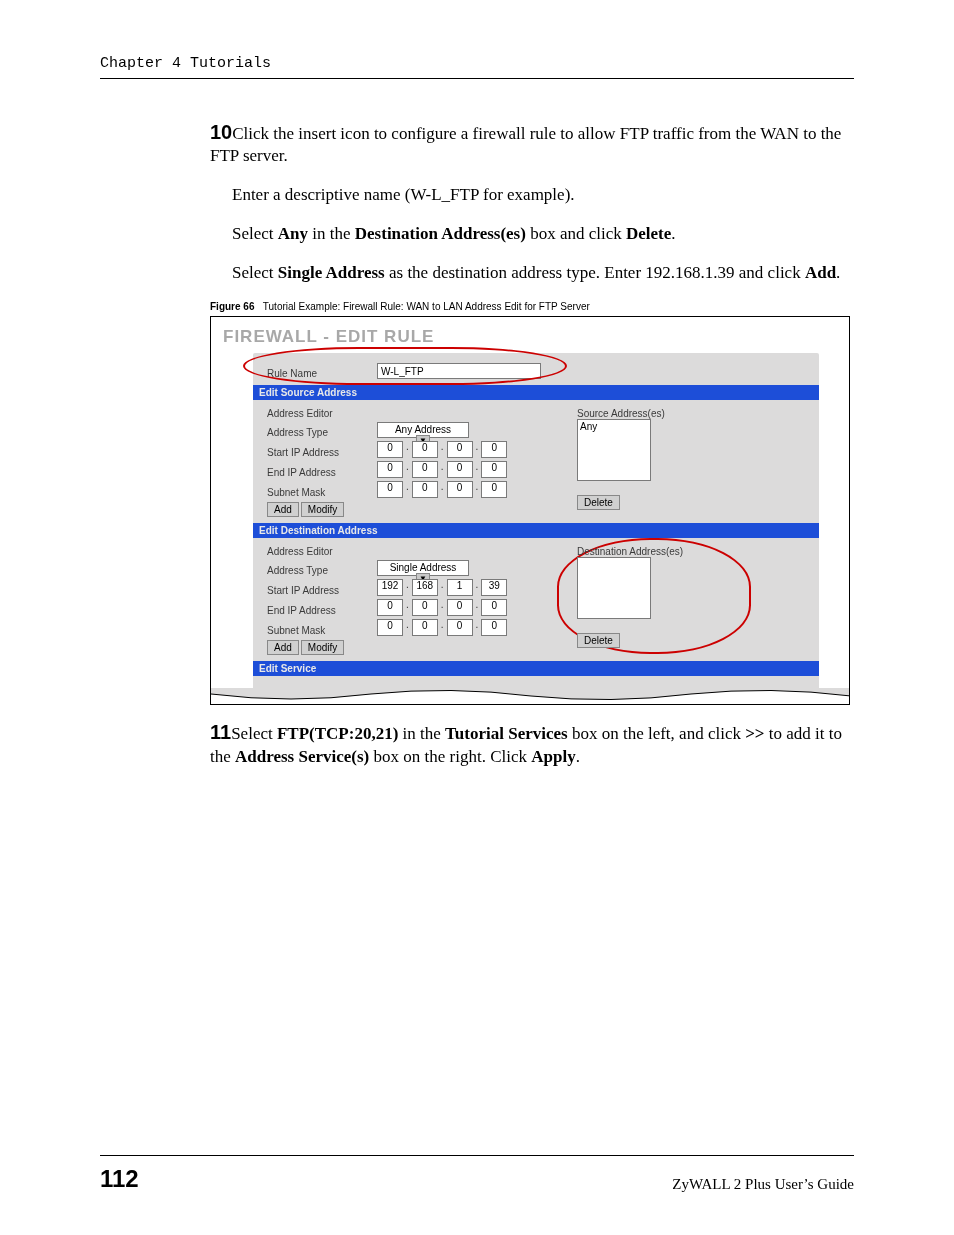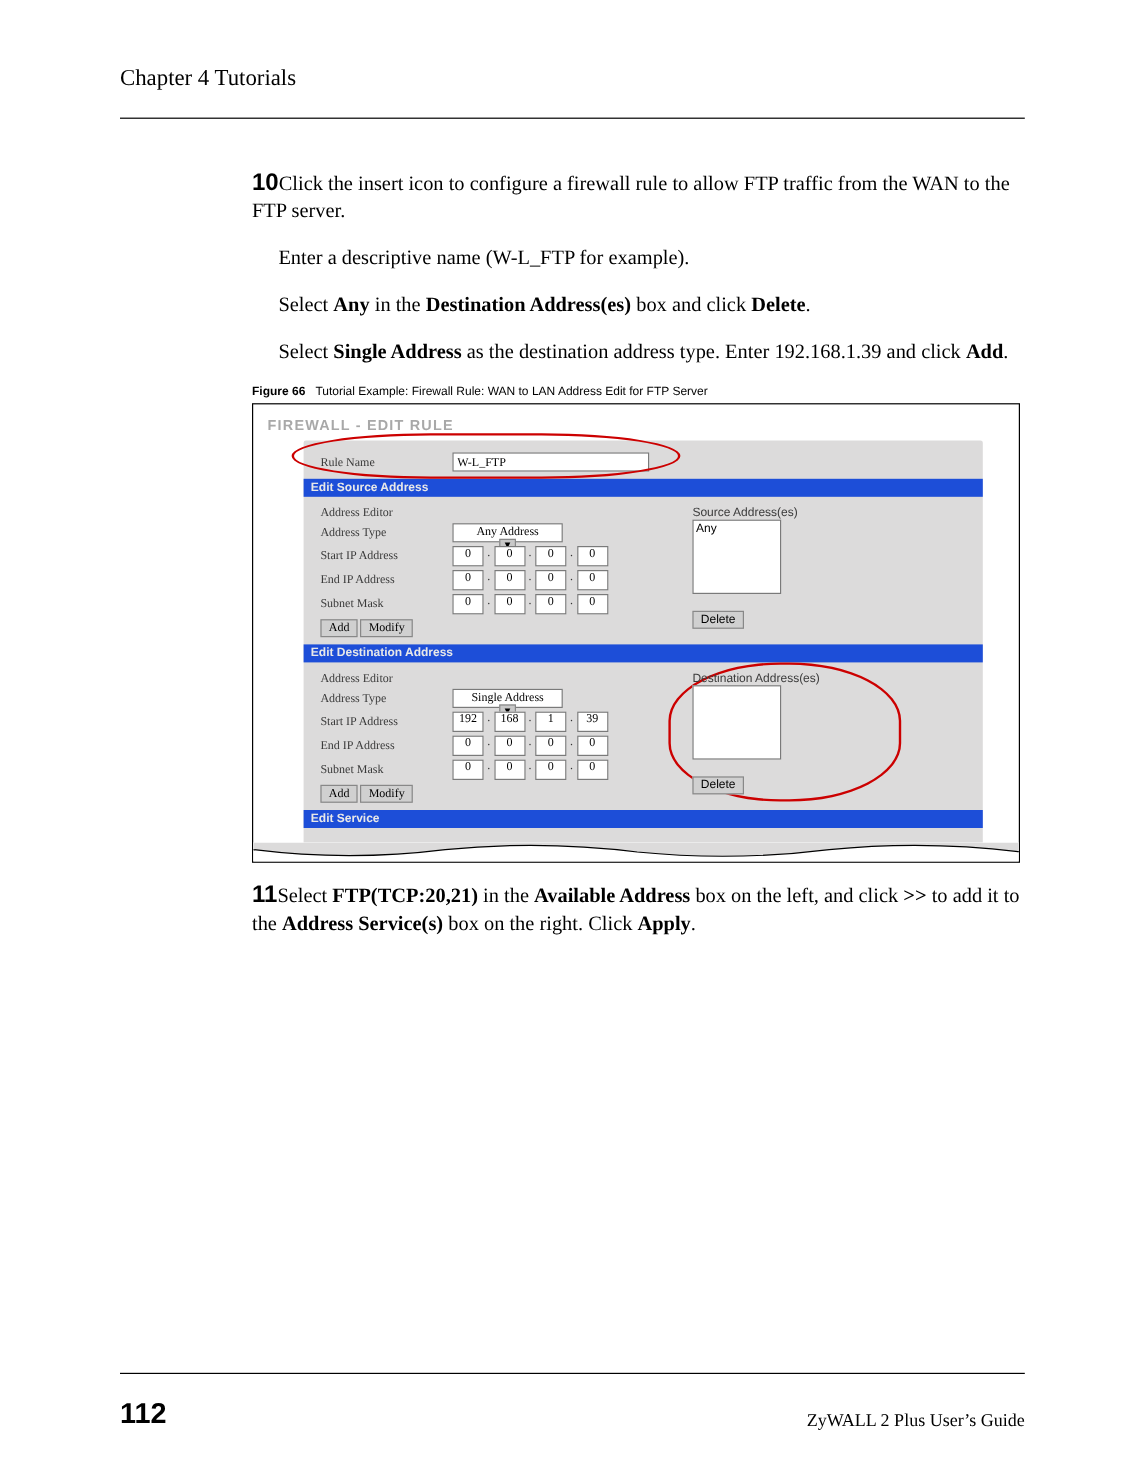"Chapter 4 Tutorials" .running-head { font-family: Liberation Serif, serif -> Liberation Mono, monospace; font-size: 19px -> 15px; margin-bottom: 21px -> 6px }
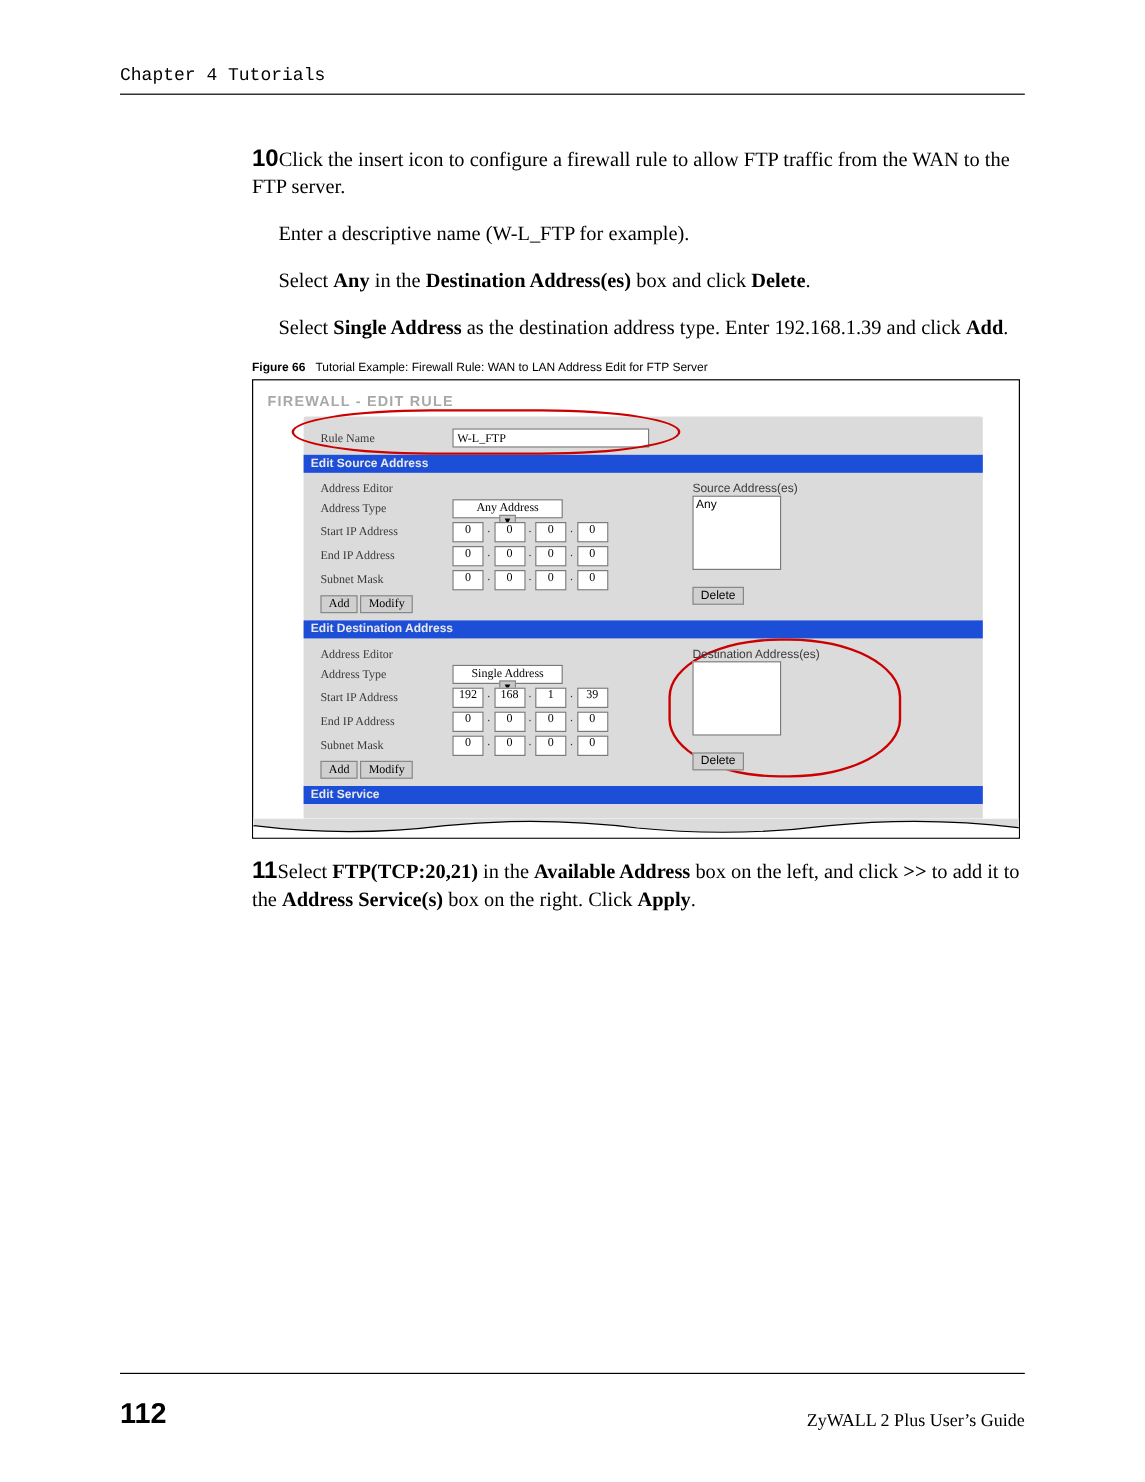"FIREWALL - EDIT RULE" .shot-title { font-size: 12px -> 17px }
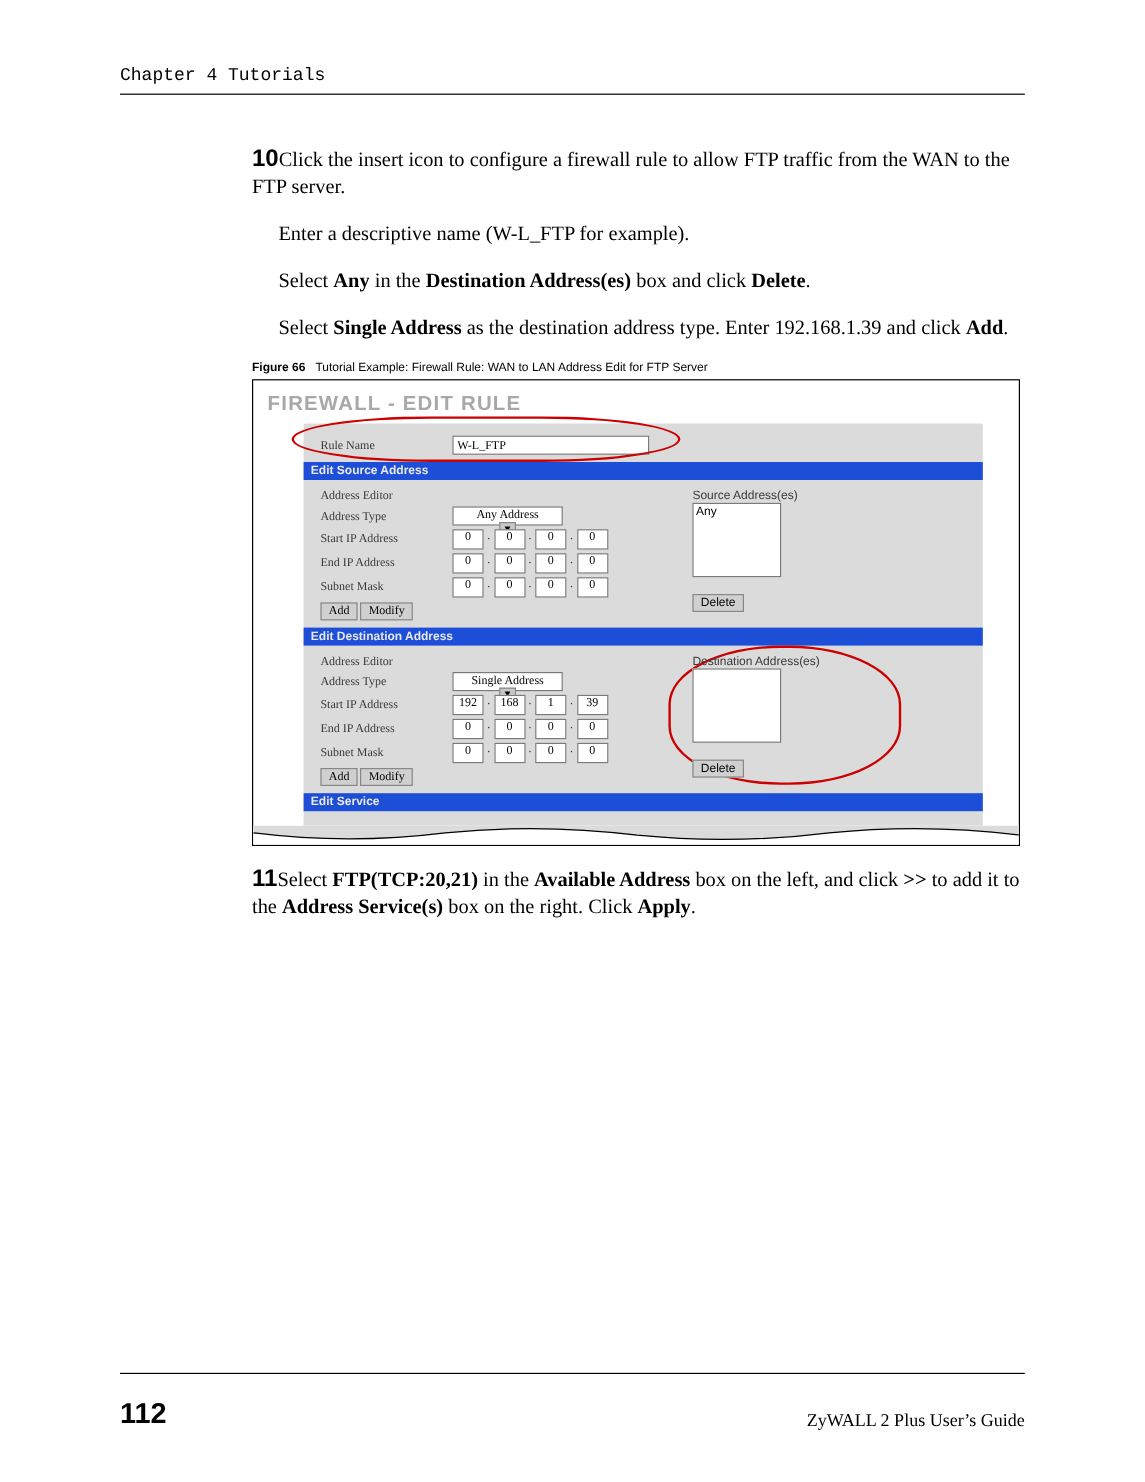"Rule Name" .row { align-items: center -> flex-end; font-family: Liberation Serif, serif -> none }
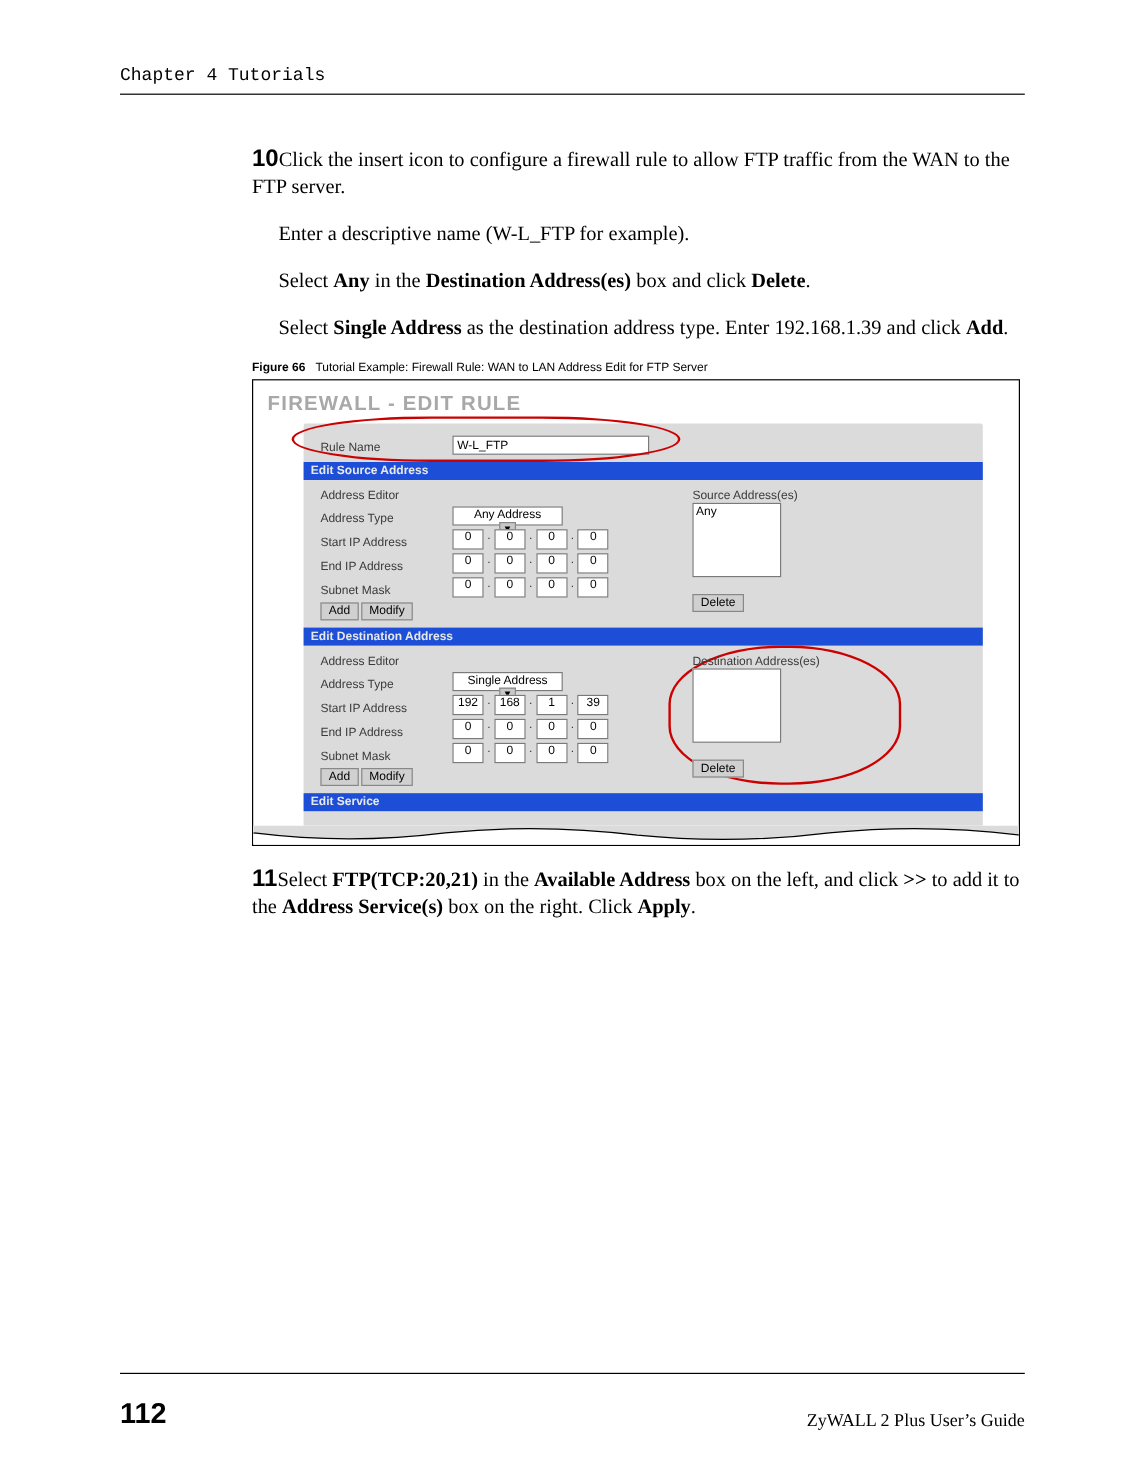"Available Address" b { text: Available Address -> Tutorial Services }
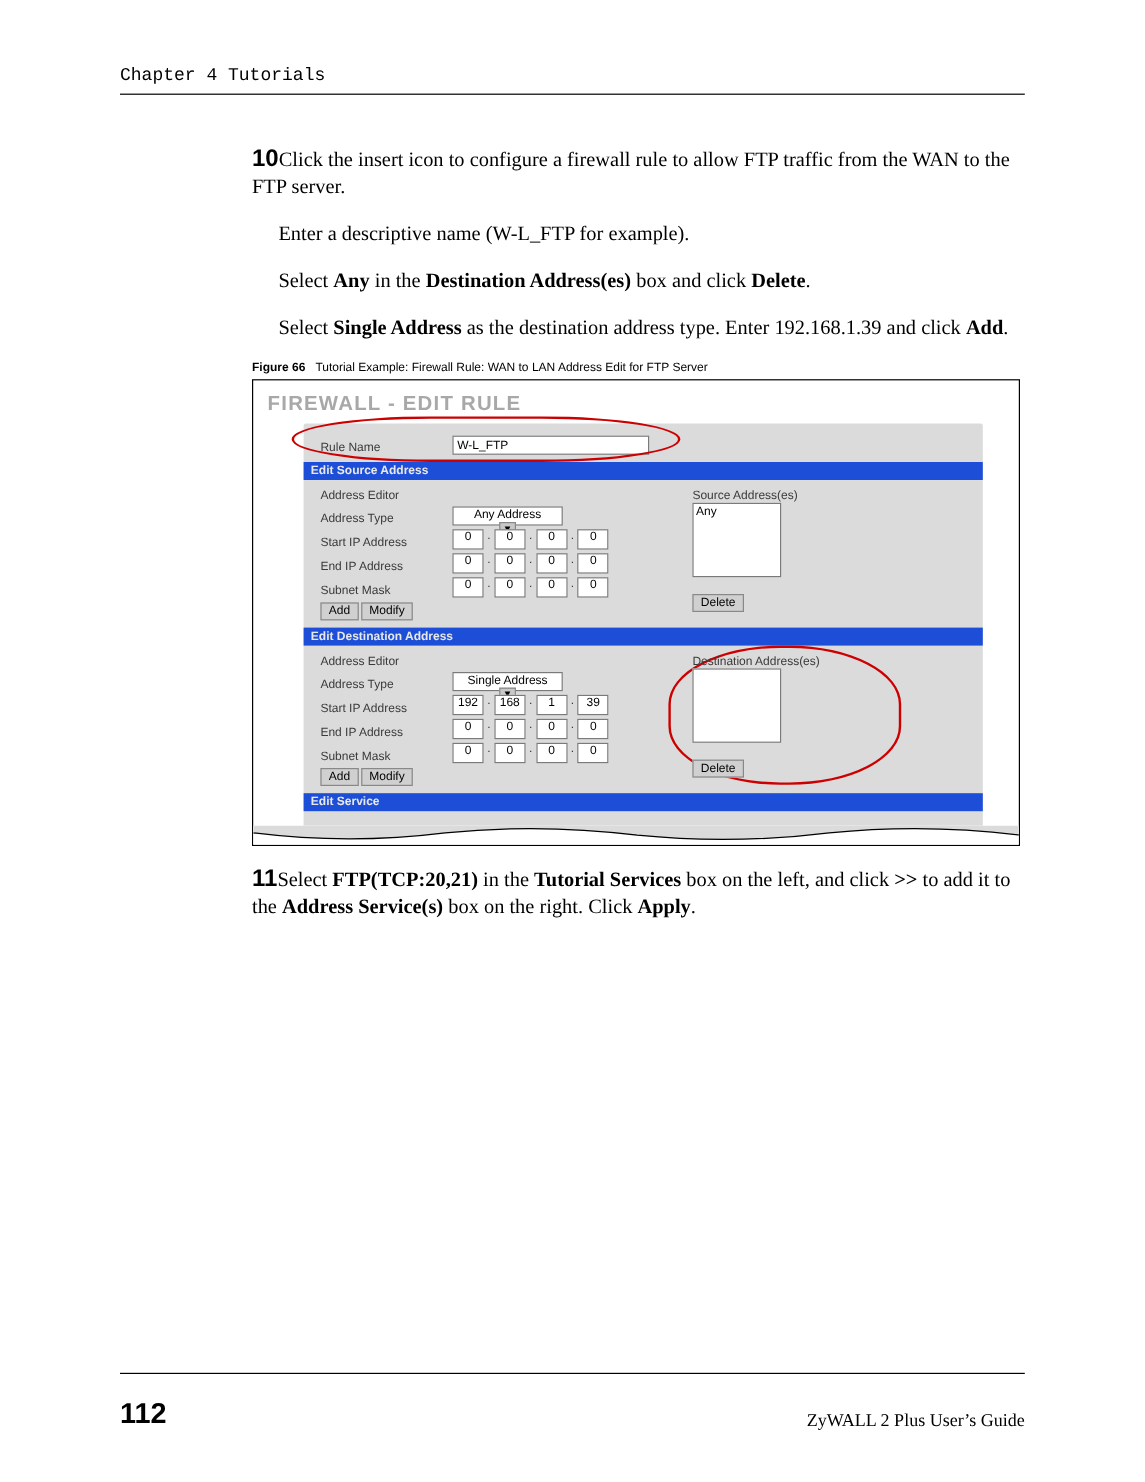"112" .footer { padding-top: 20px -> 9px }
